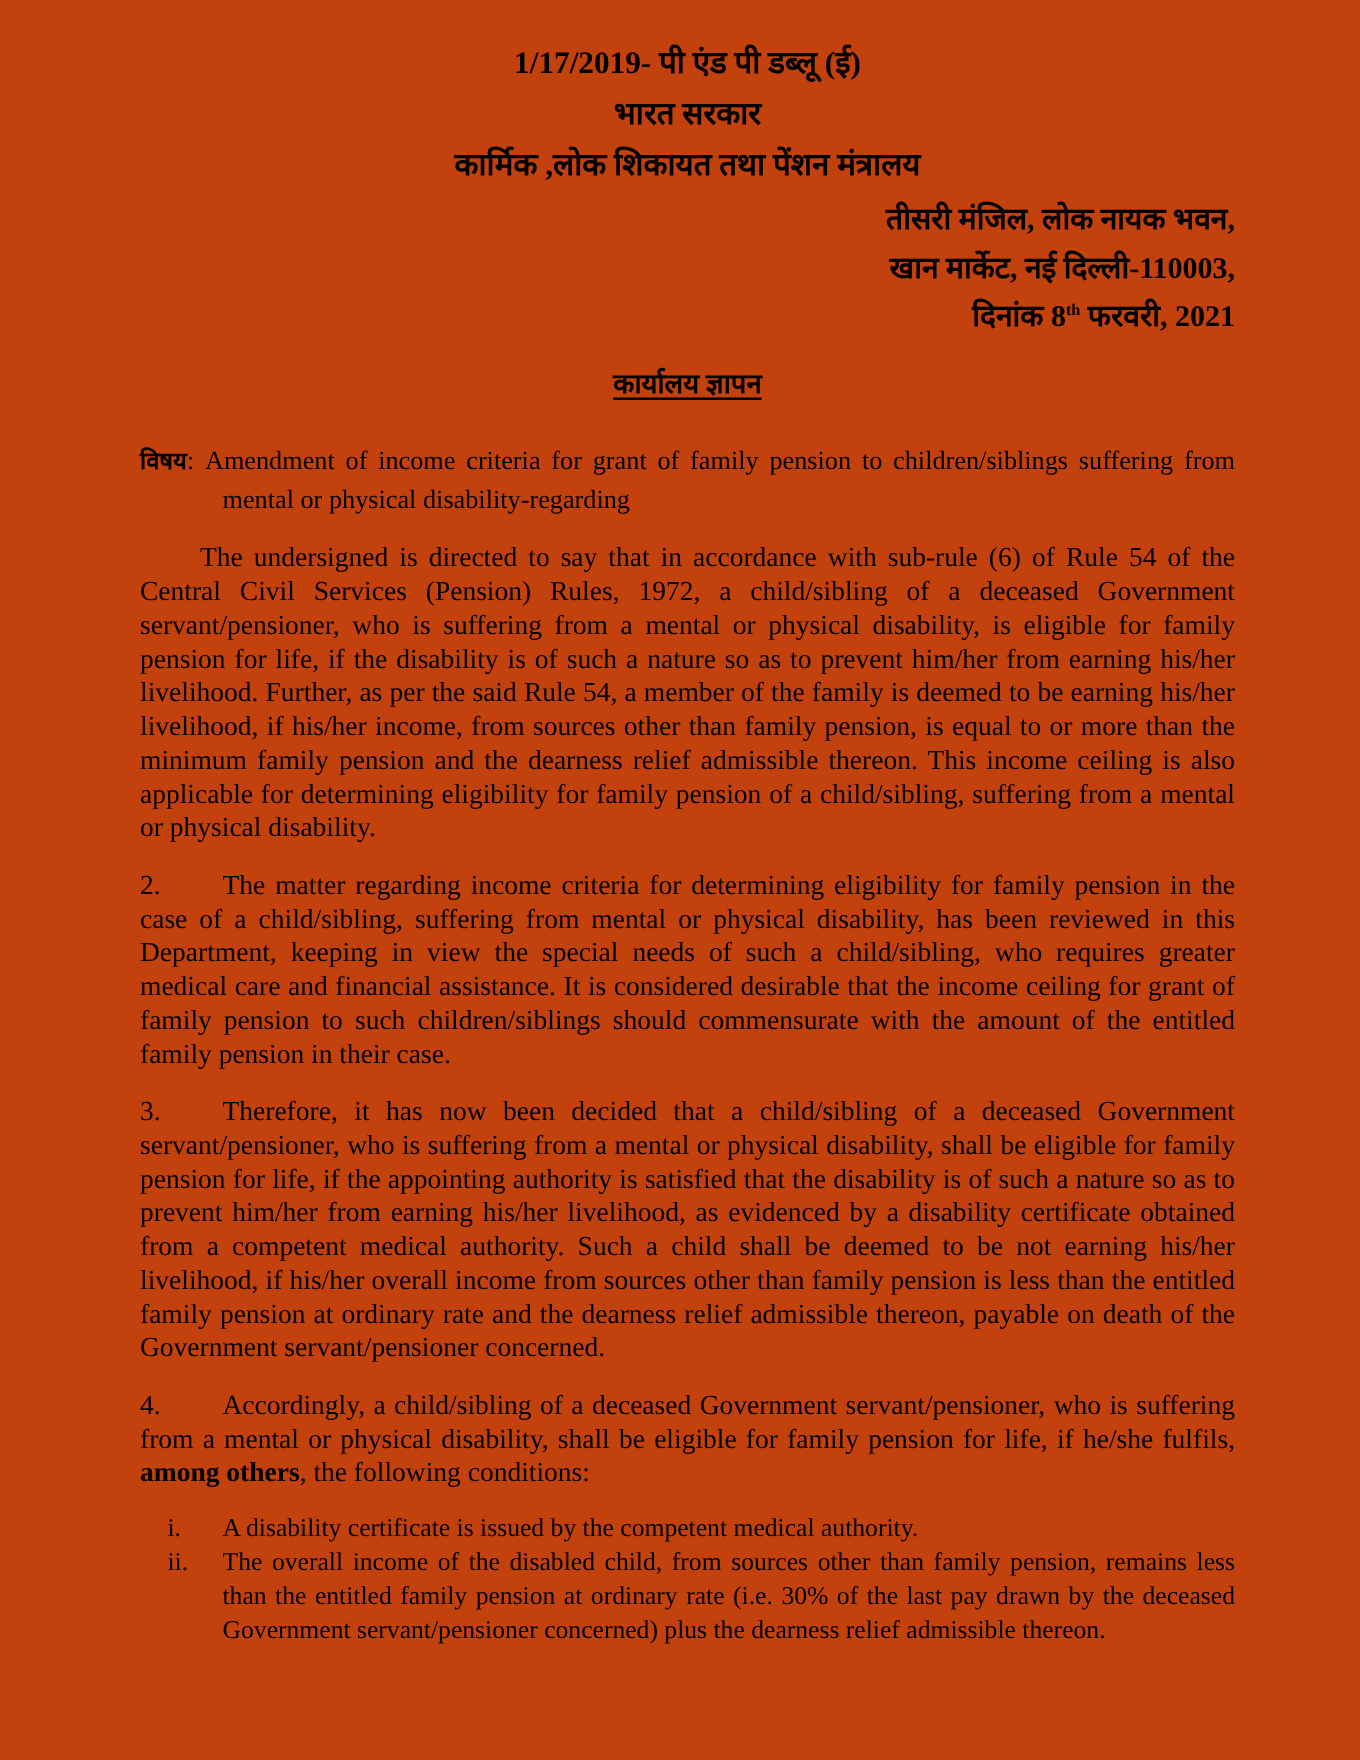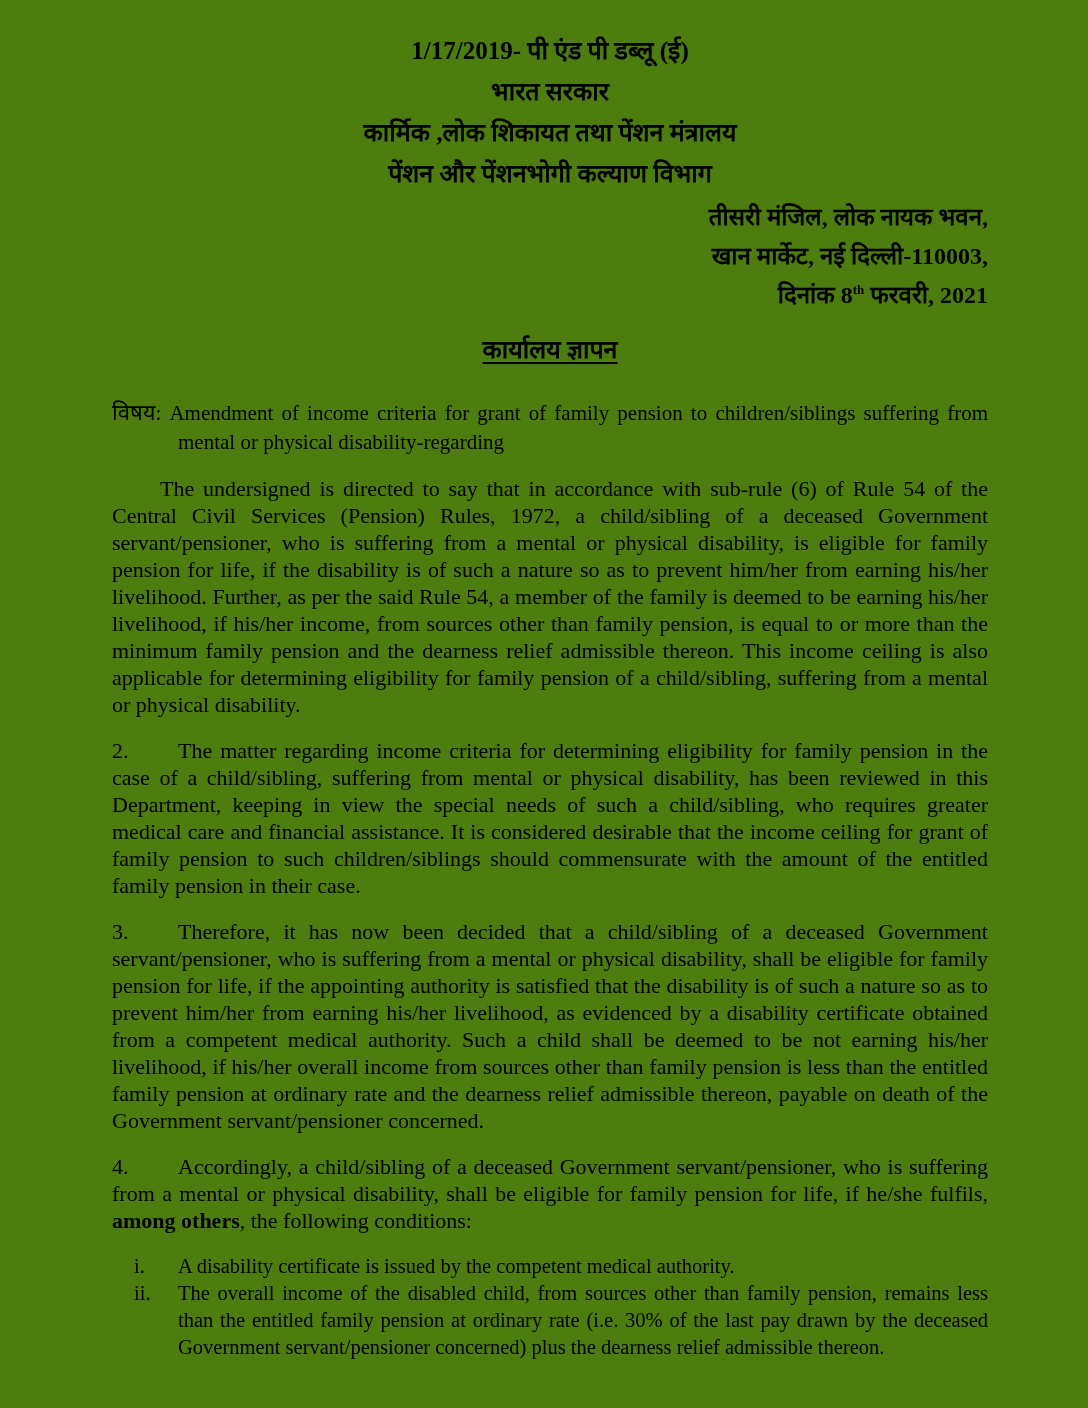"1/17/2019- पी एंड पी डब्लू" .page { background: #4d7c0f -> #c2410c }
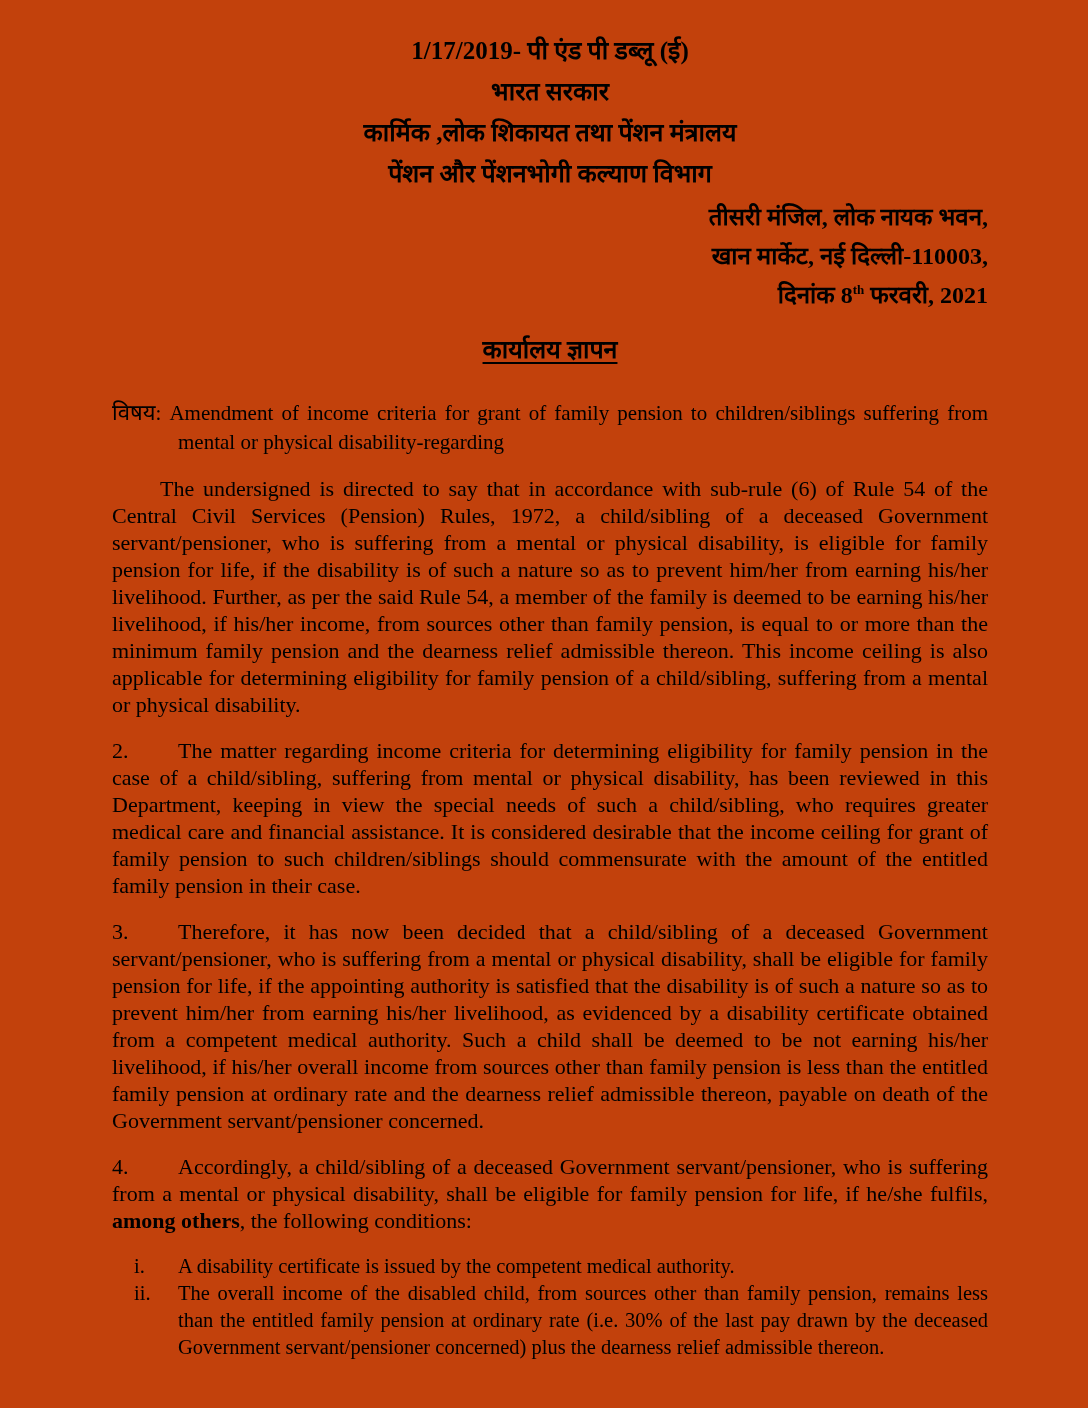"पेंशन और पेंशनभोगी कल्याण विभाग" div.hindi { html: <div>पेंशन और पेंशनभोगी कल्याण विभाग</div> -> none }
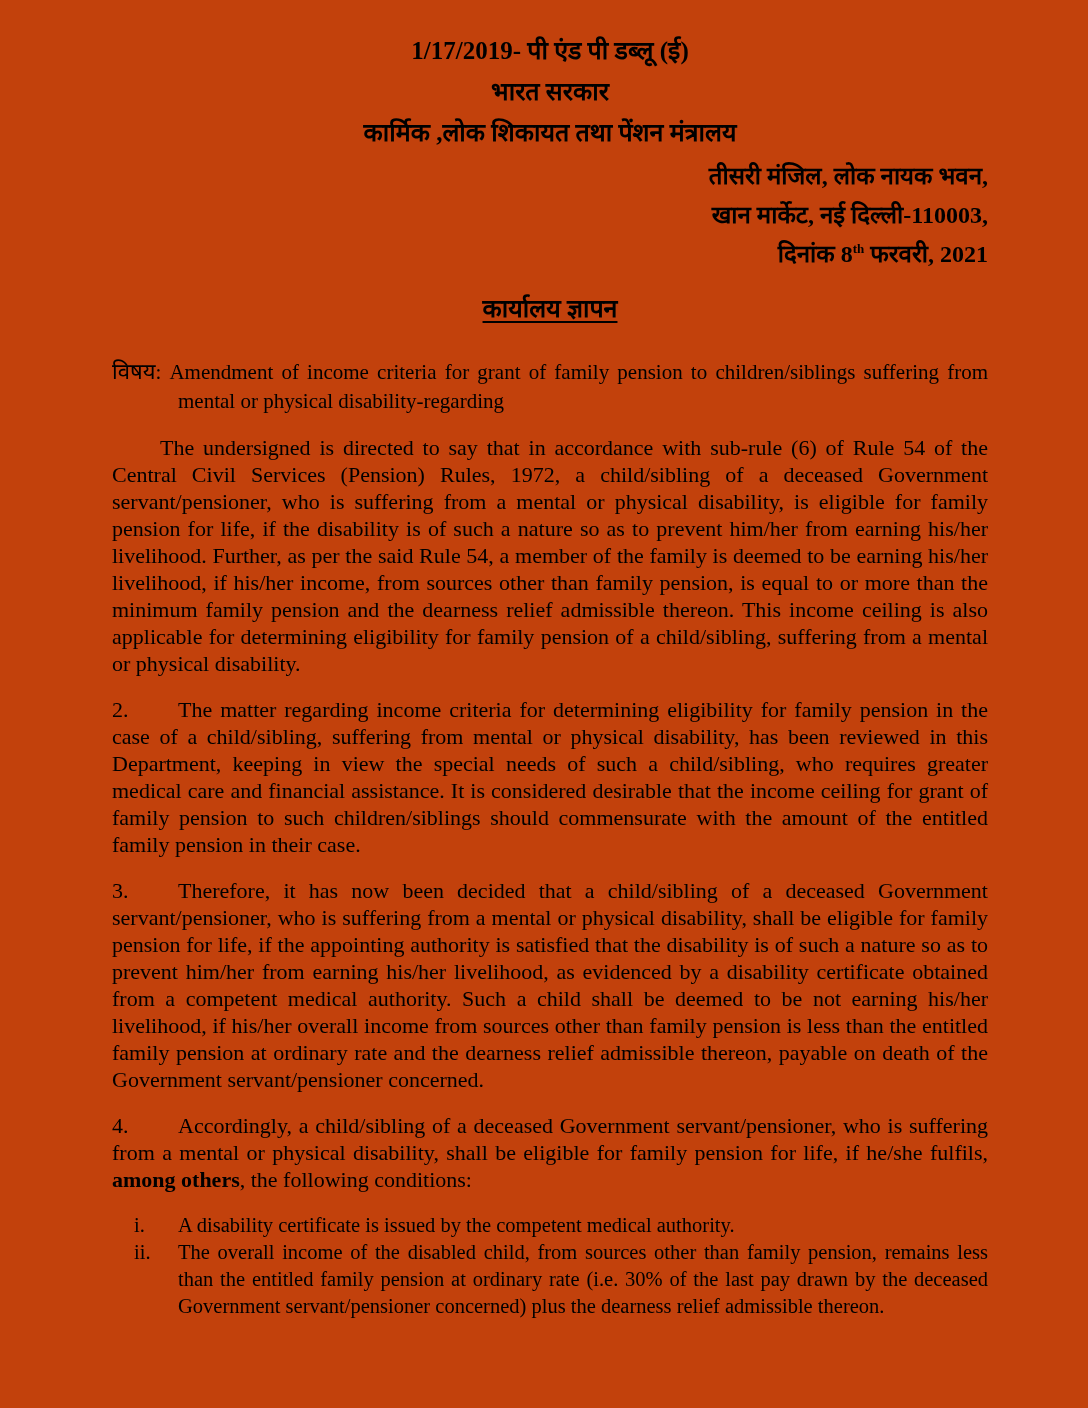"कार्यालय ज्ञापन" .doc-title { font-size: 25px -> 22px }
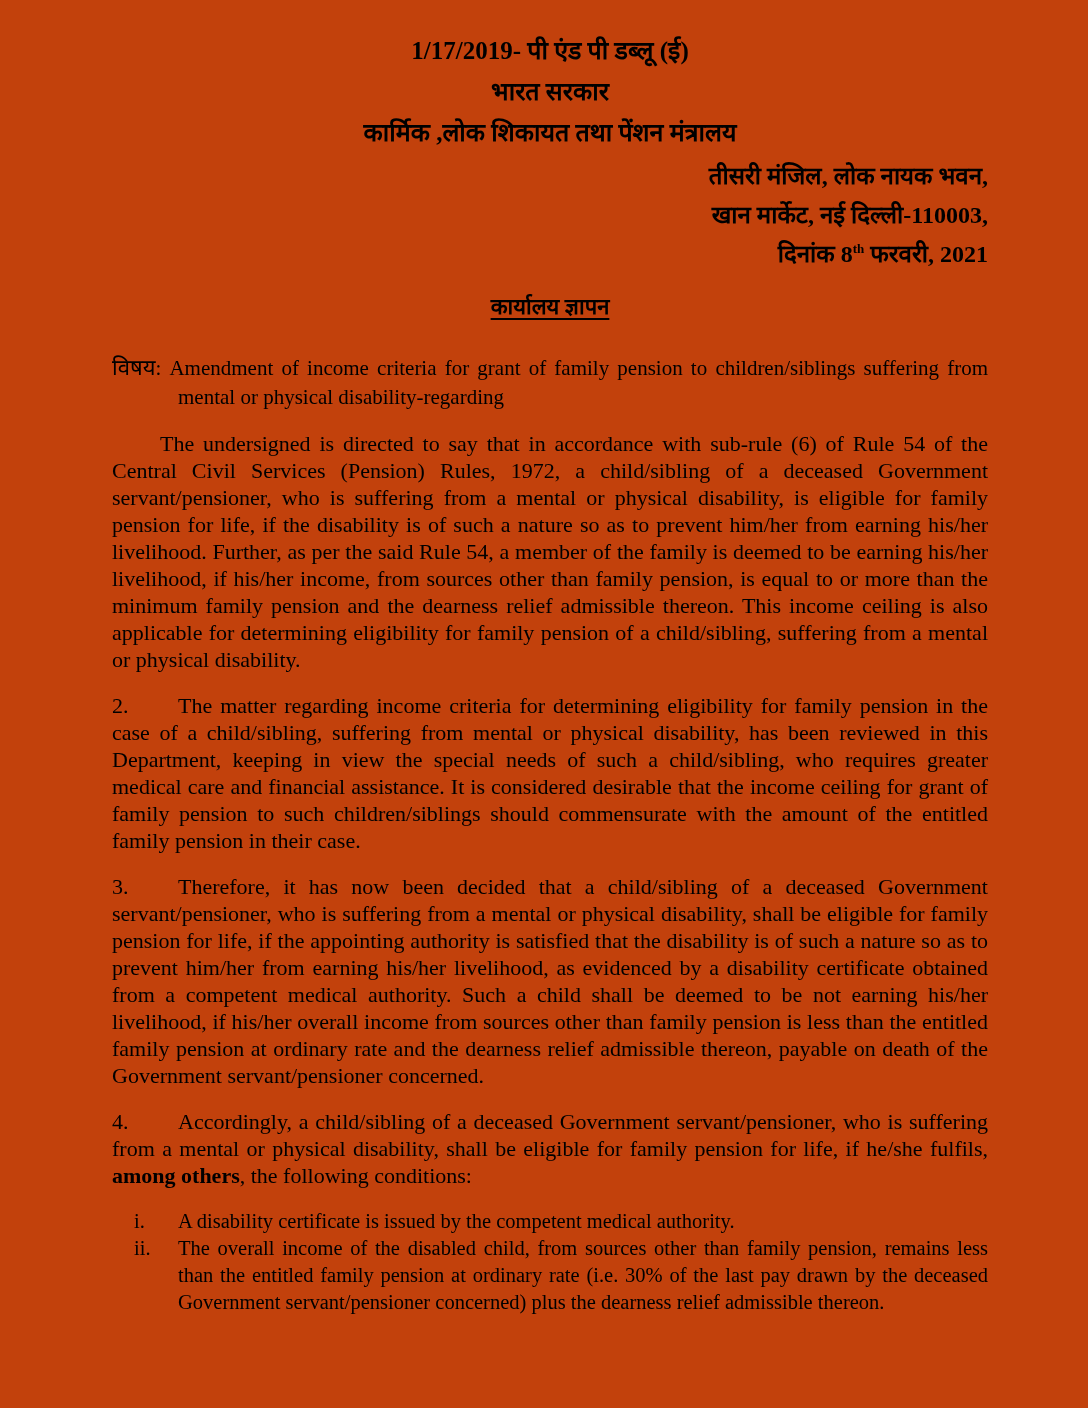"विषय" .subject .subject-label { font-size: 22px -> 19px; font-weight: normal -> bold }
